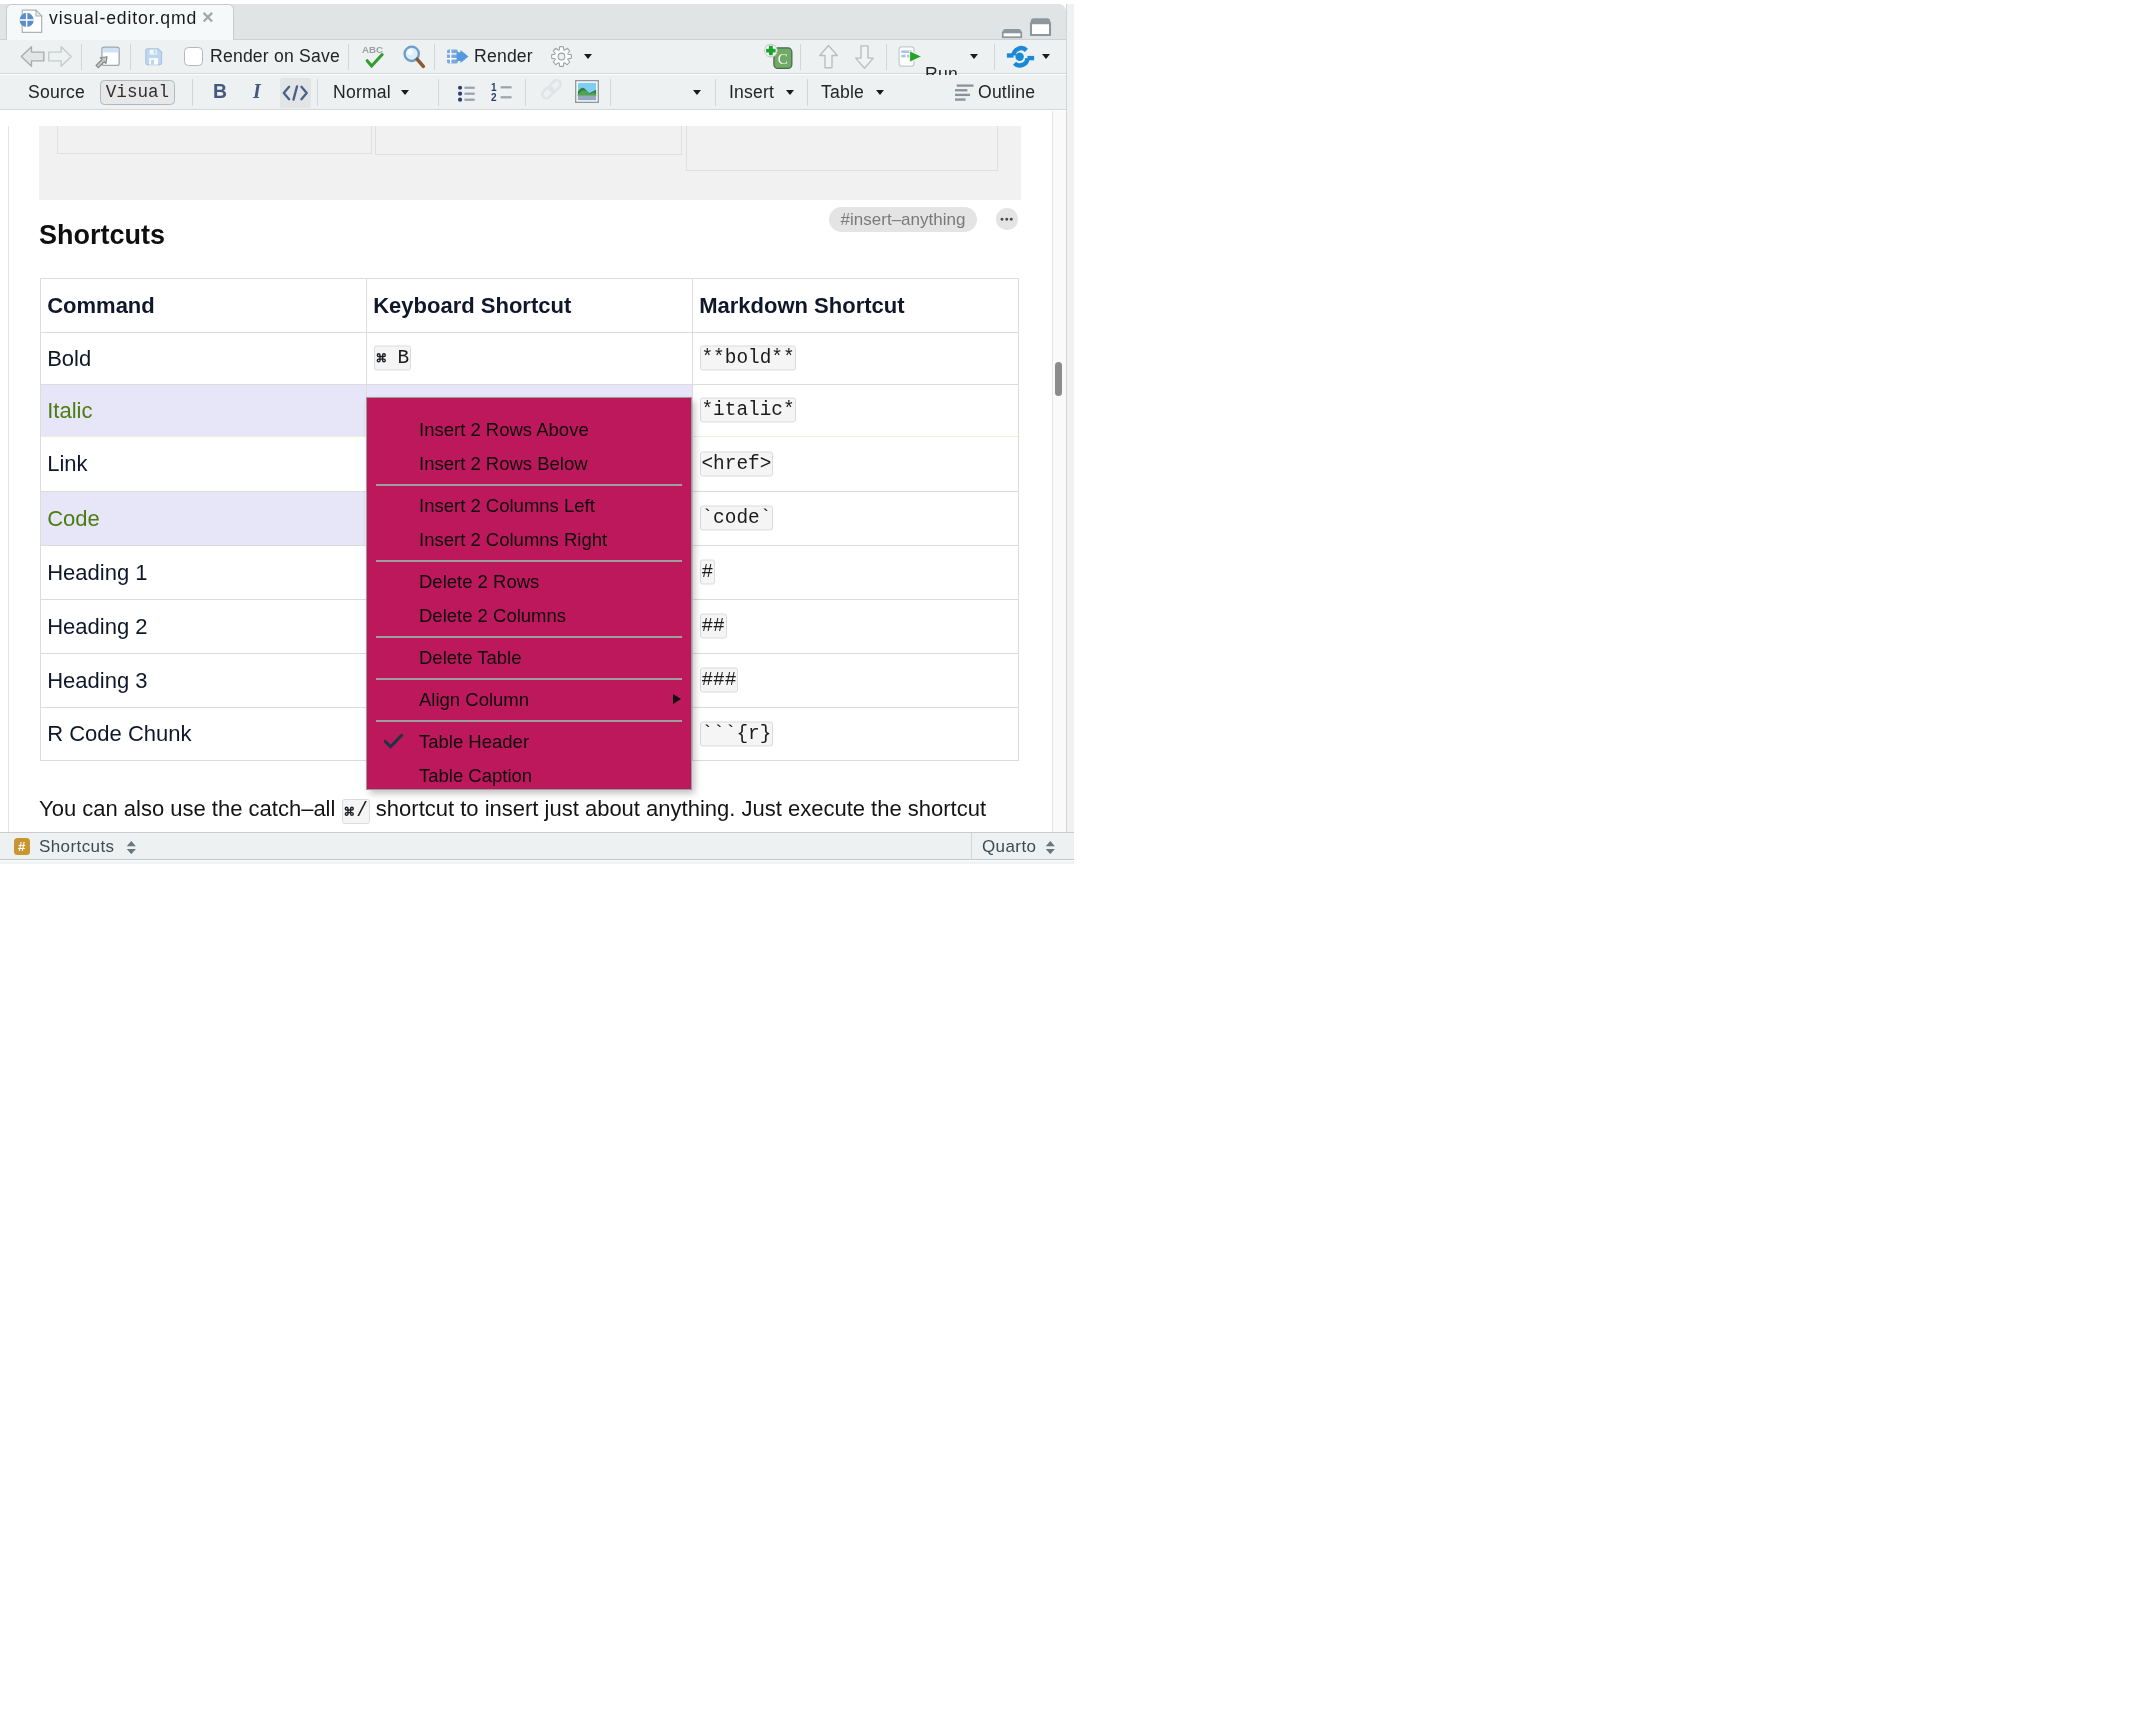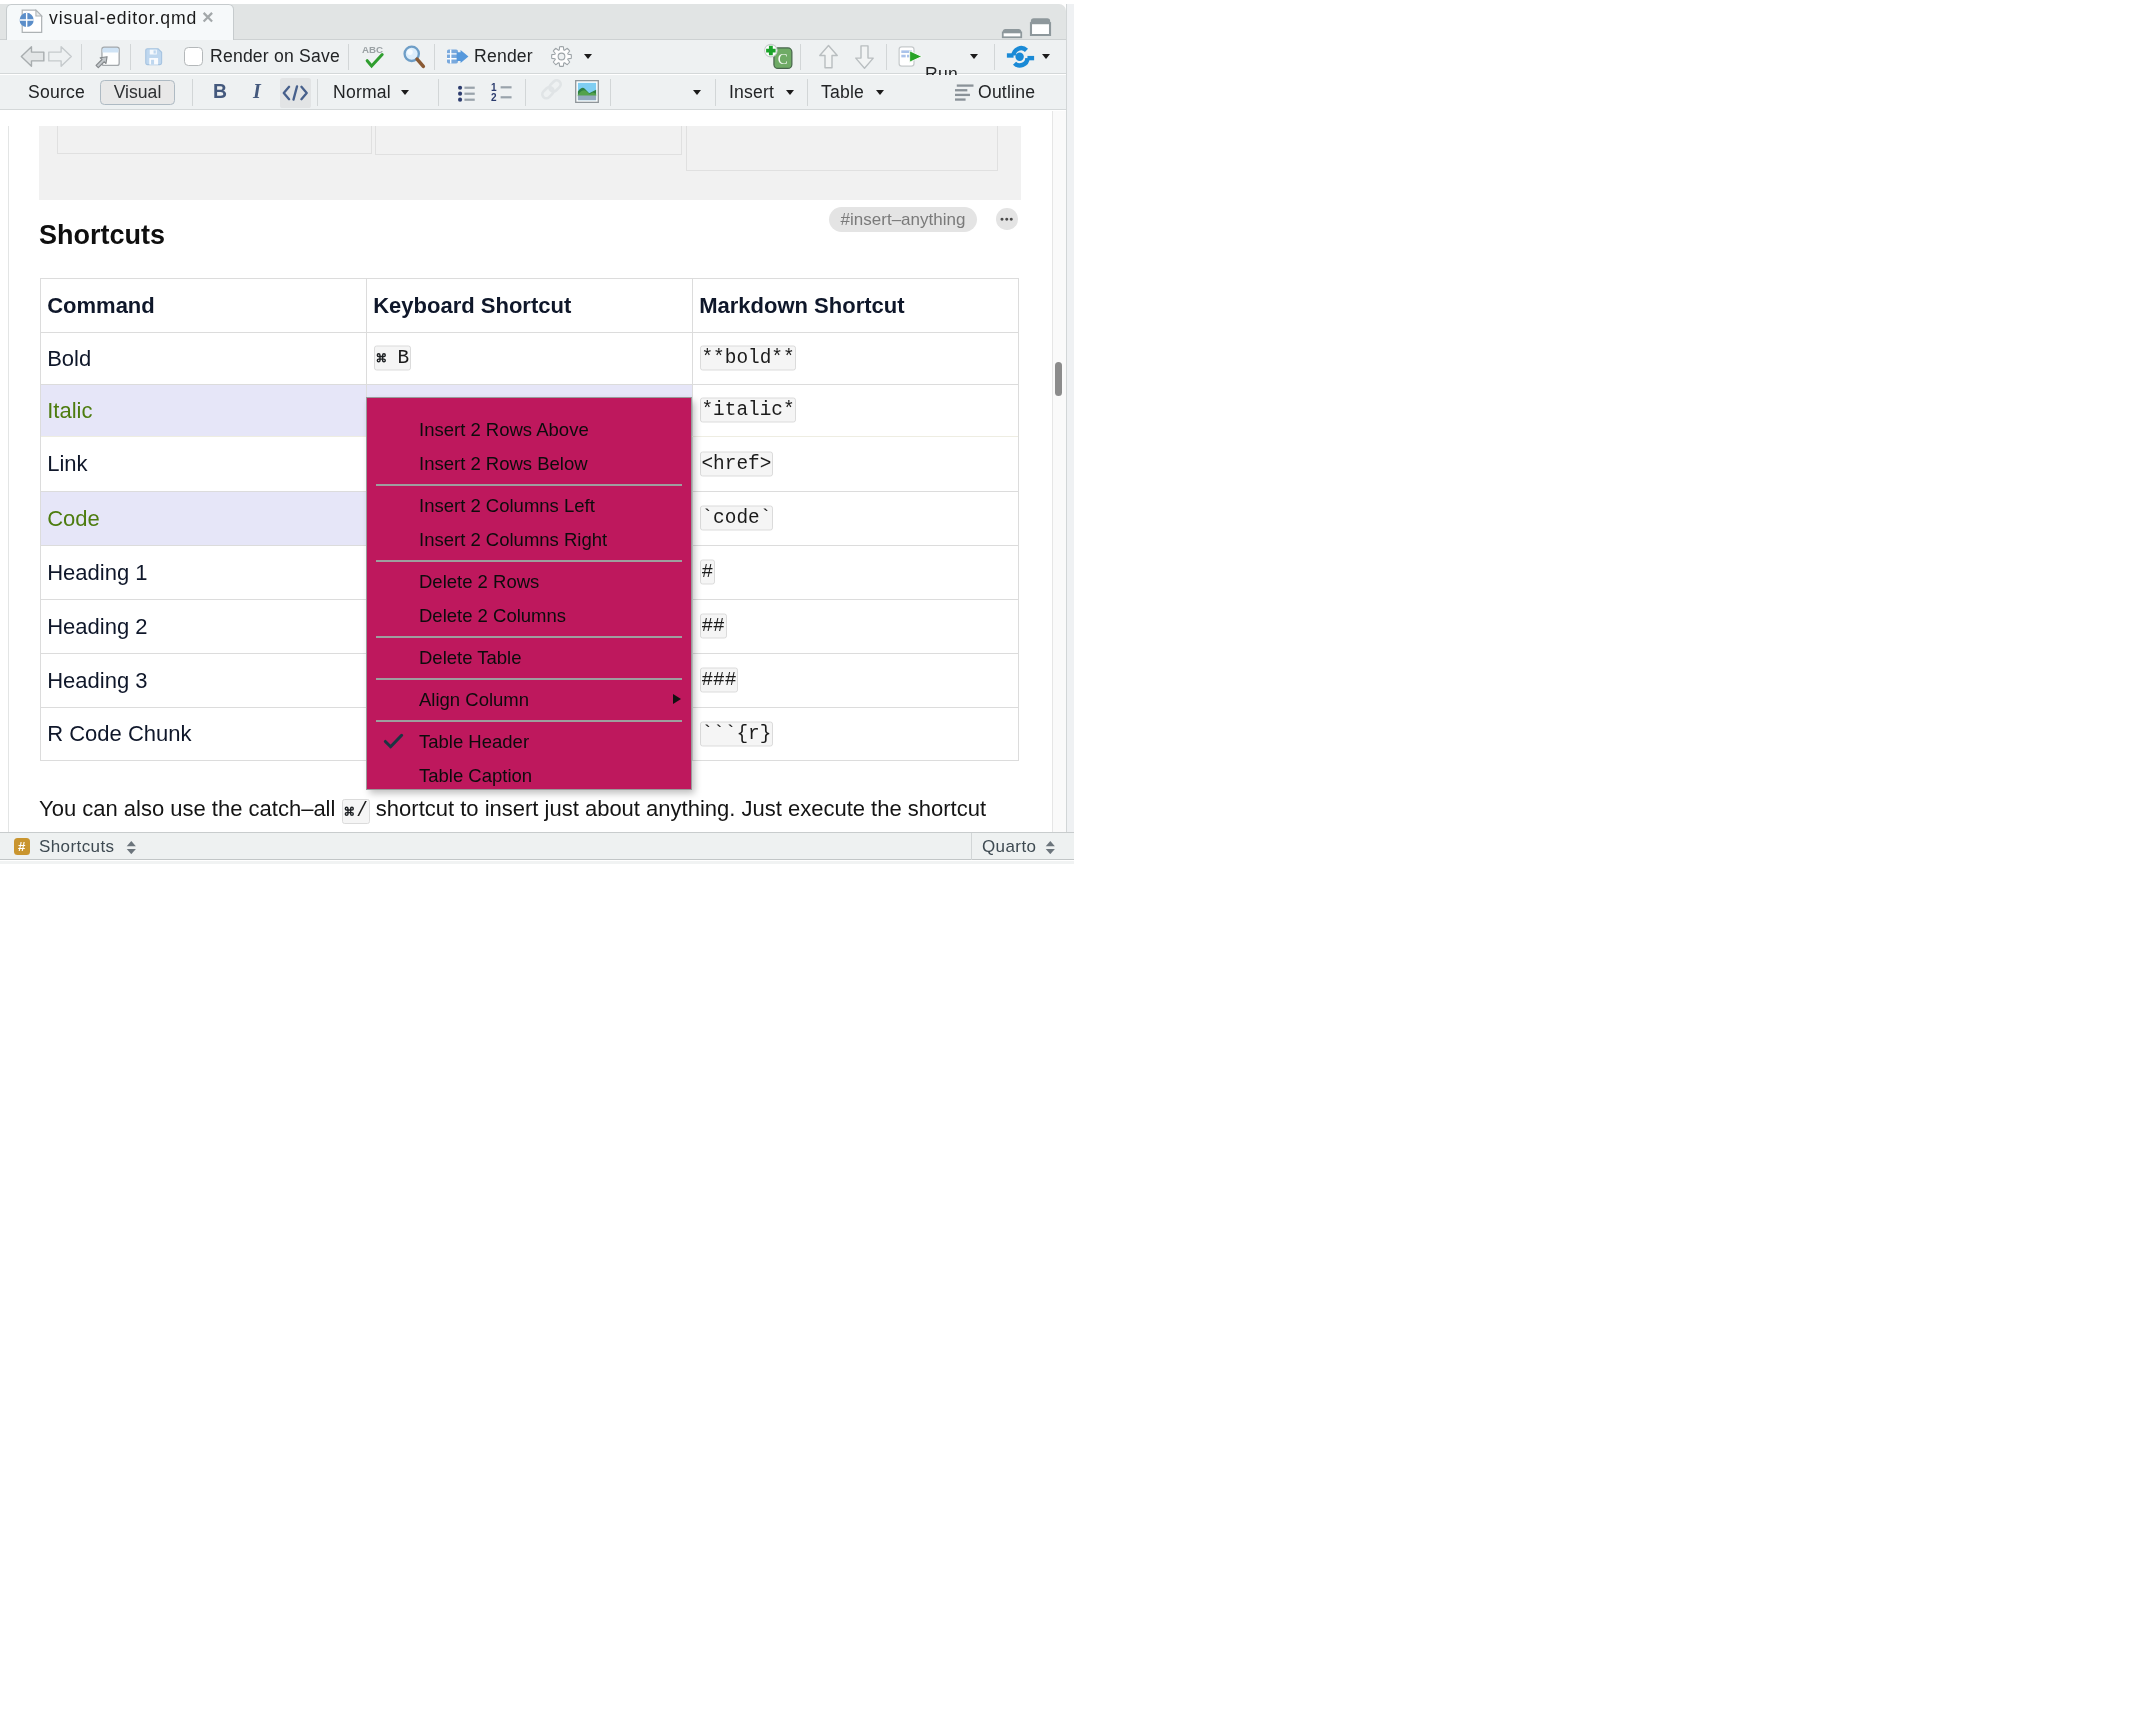"Visual" div { font-family: none -> Liberation Mono, monospace }
